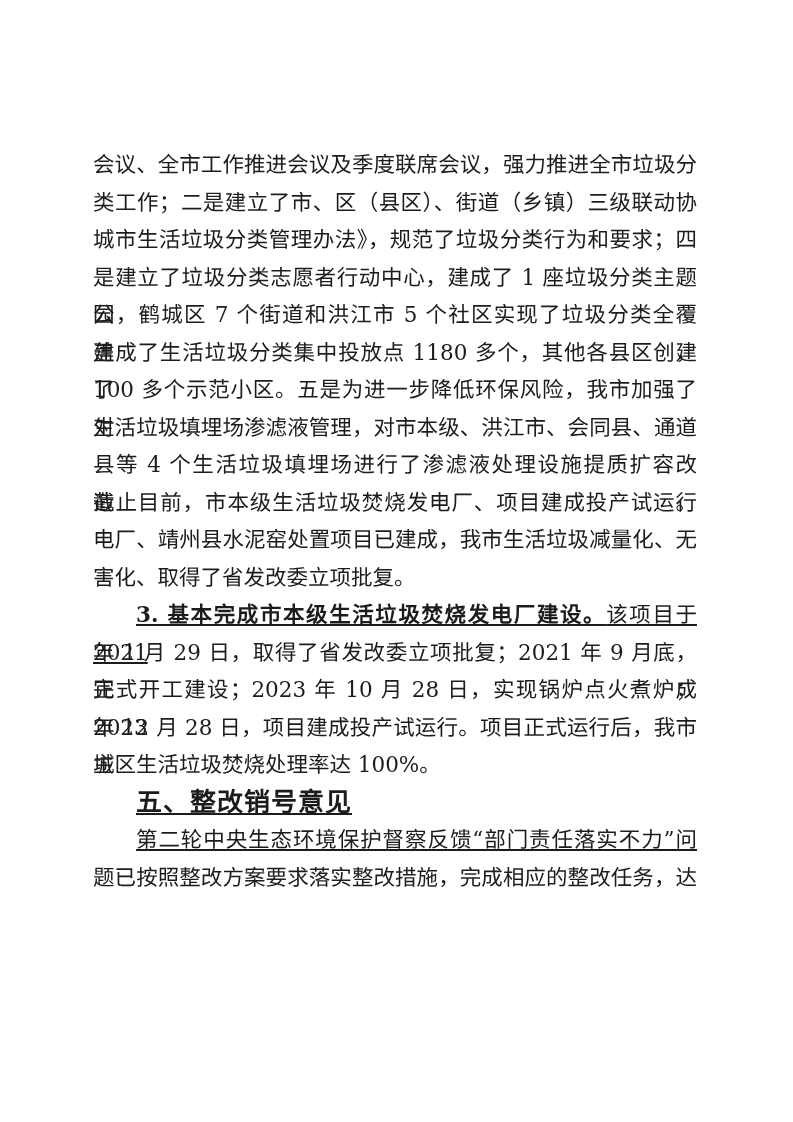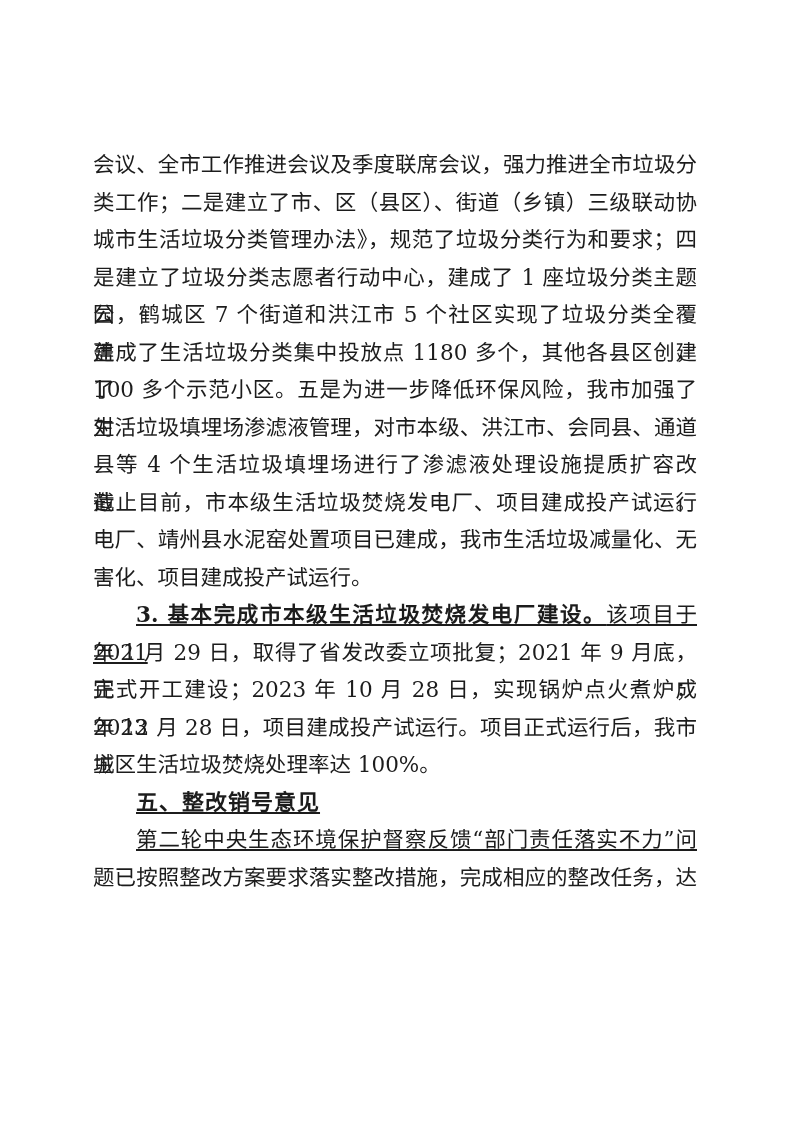"害化、项目建成投产试运行。" span { text: 项目建成投产试运行 -> 取得了省发改委立项批复 }
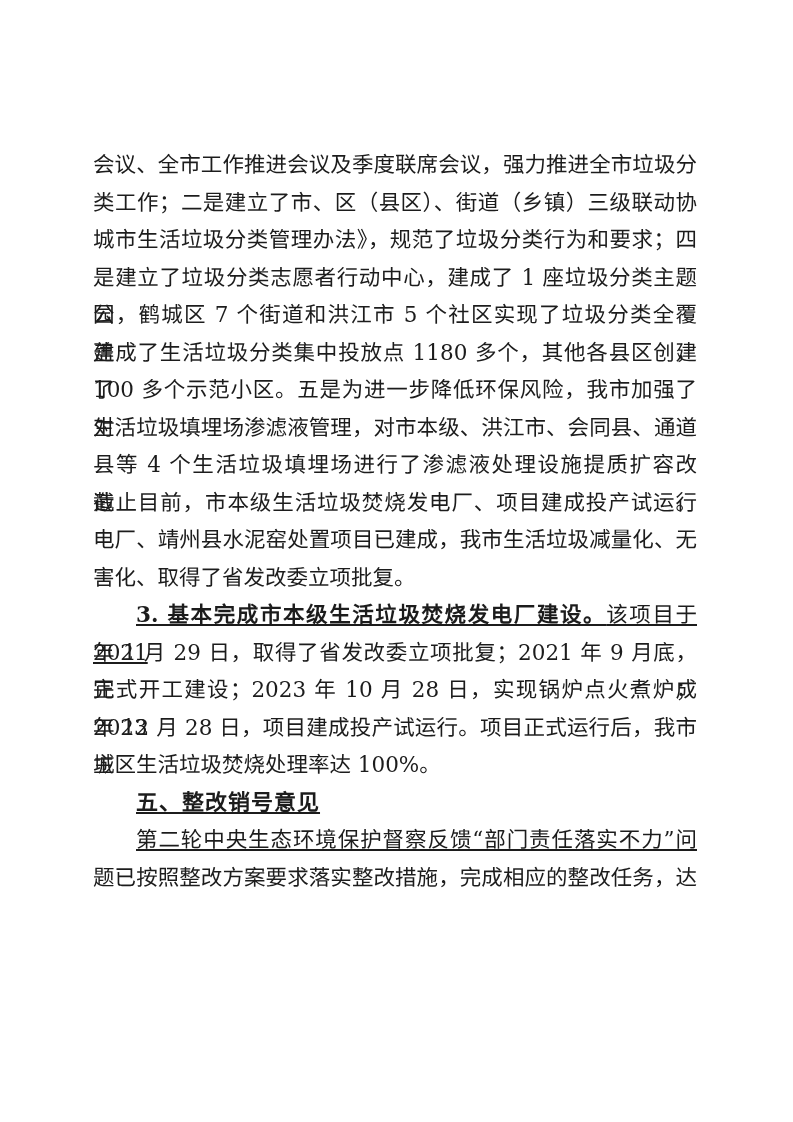"五、整改销号意见" .line.heading { font-size: 22px -> 26px }
